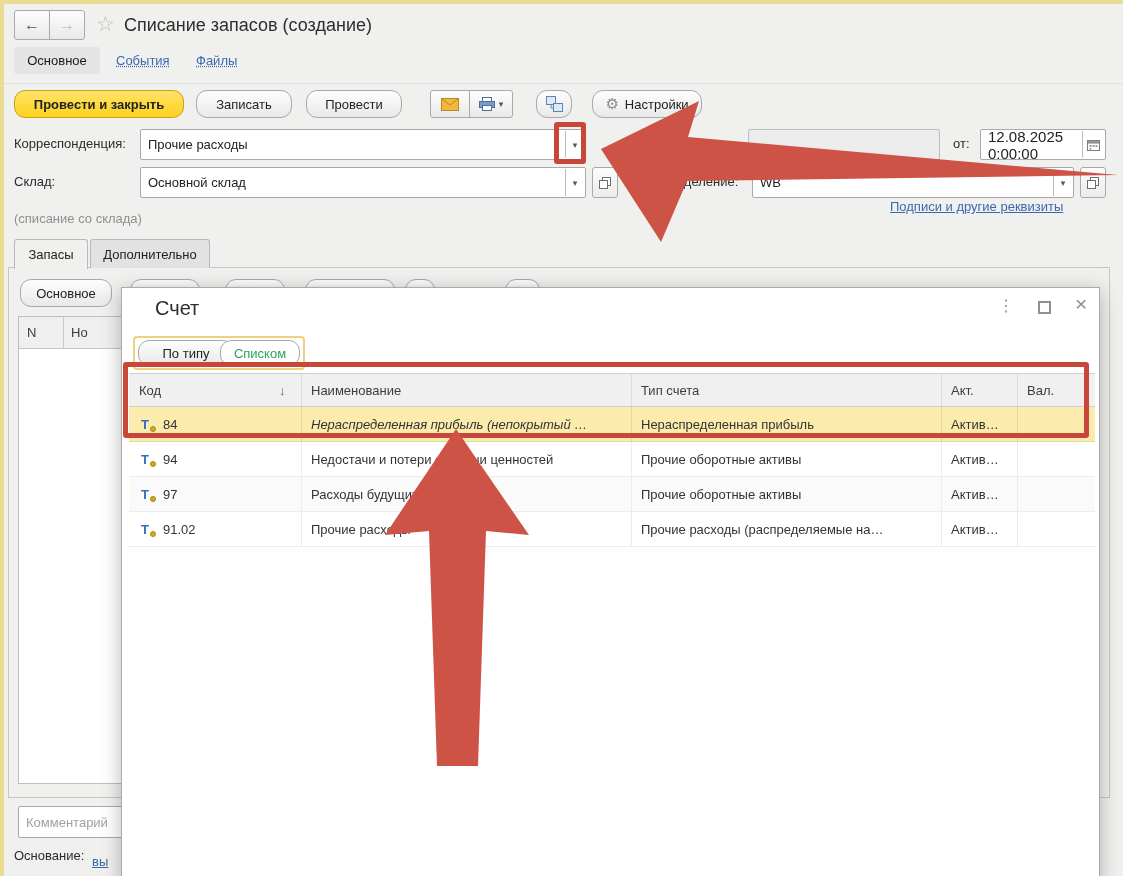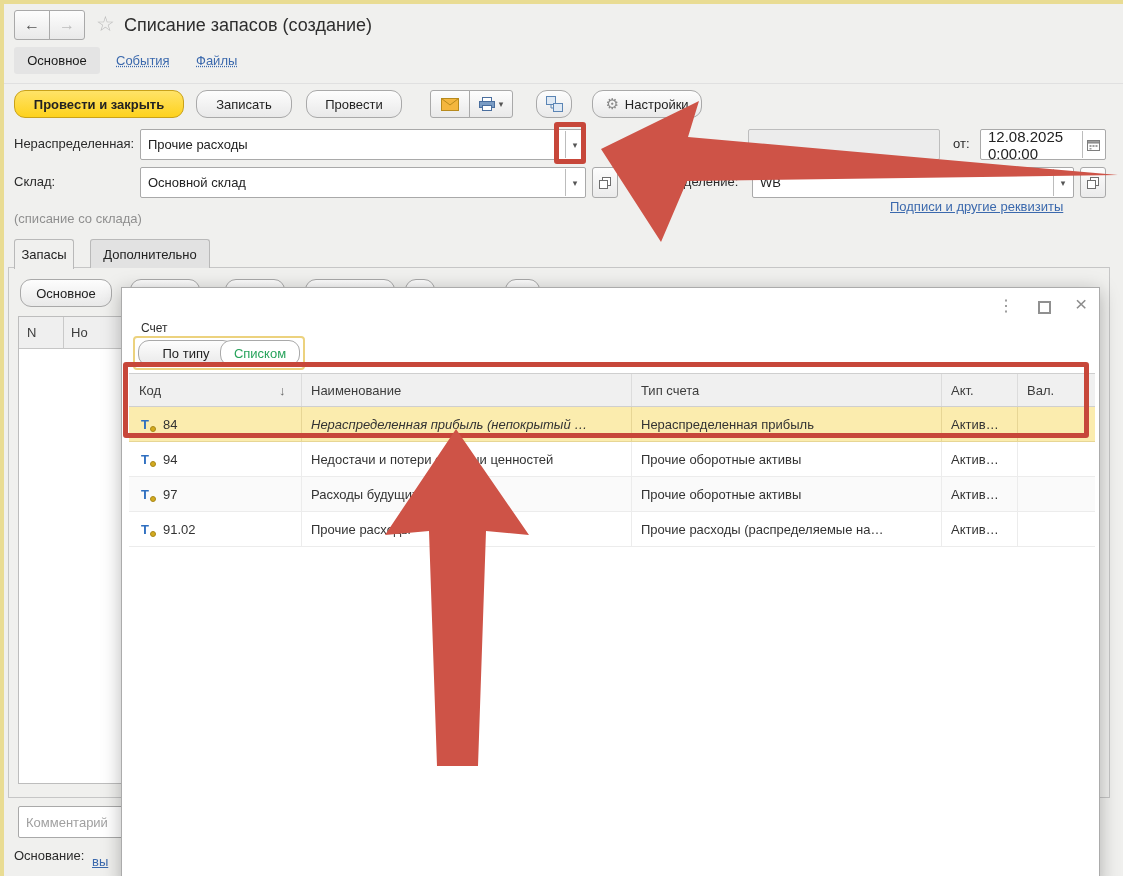"Нераспределенная:" div.lbl { text: Нераспределенная -> Корреспонденция }
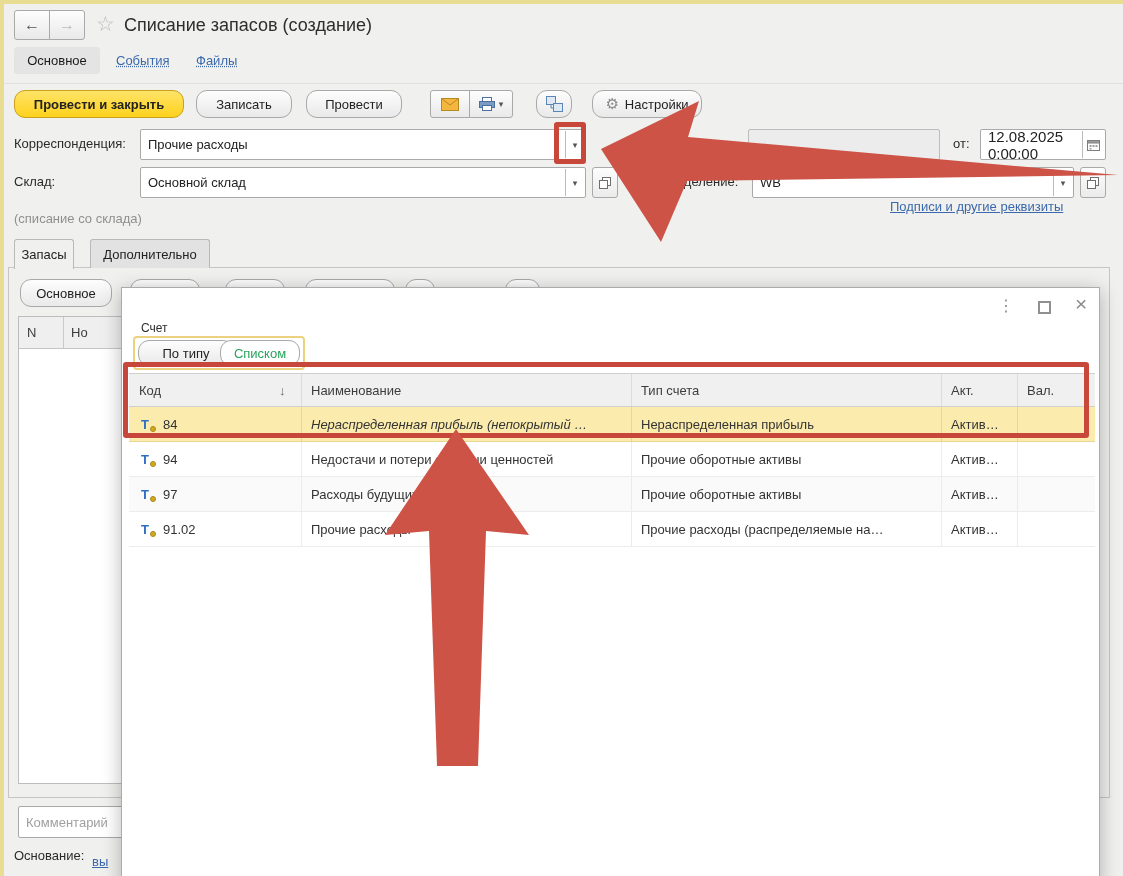"Запасы" div.ptab { width: 60px -> 74px }
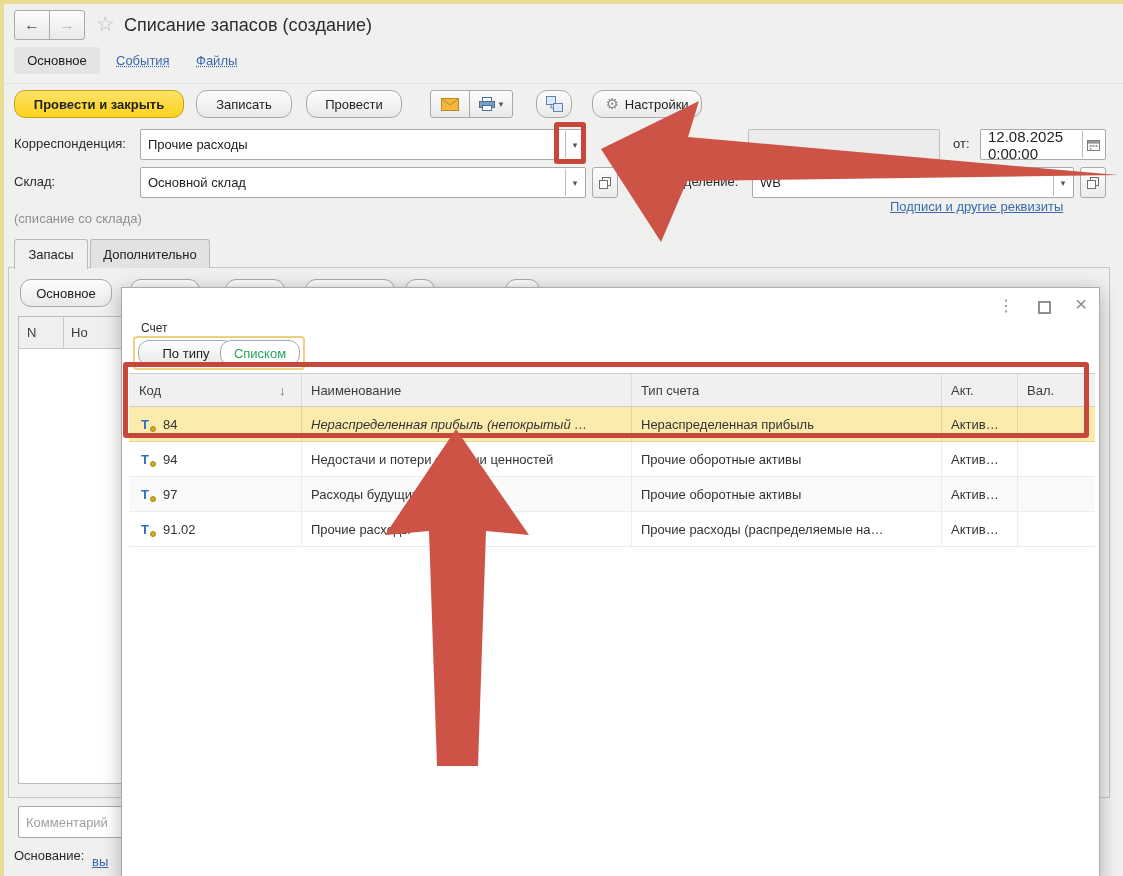"Счет" div.abs { font-size: 12px -> 20px; left: 19px -> 33px; margin-top: 24px -> none }
